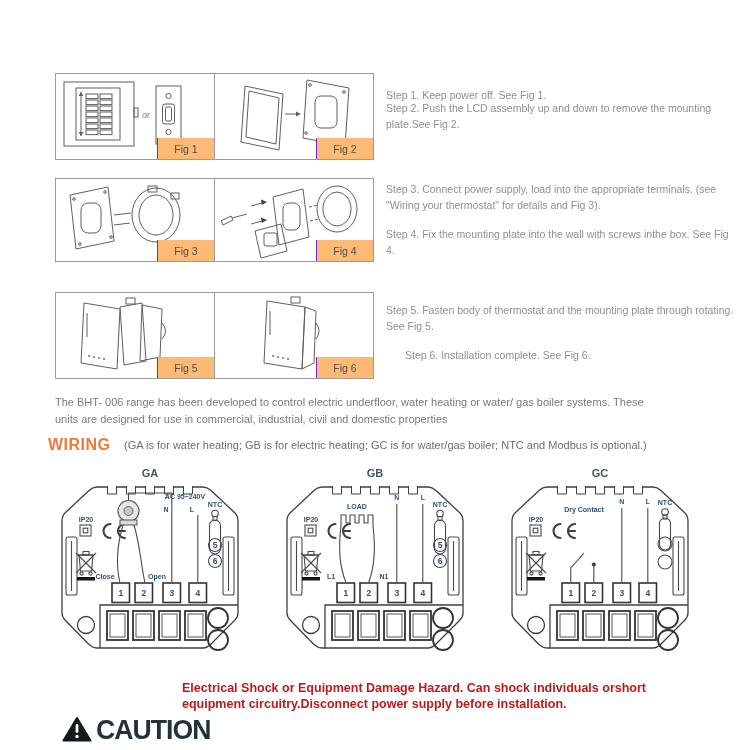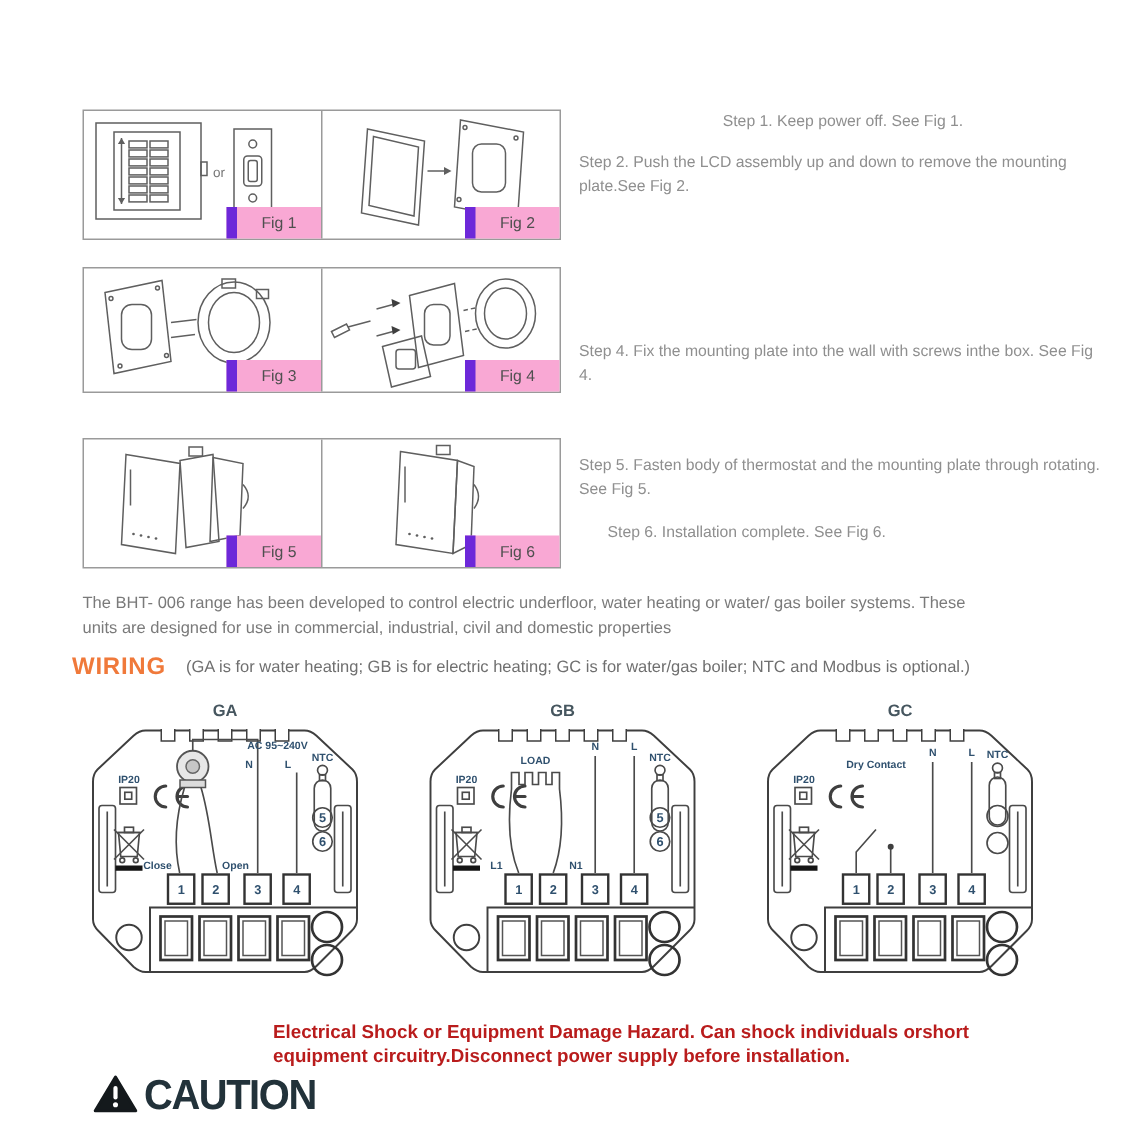"Step 1. Keep power off." div.step { text-align: center -> none; top: 74px -> 88px }
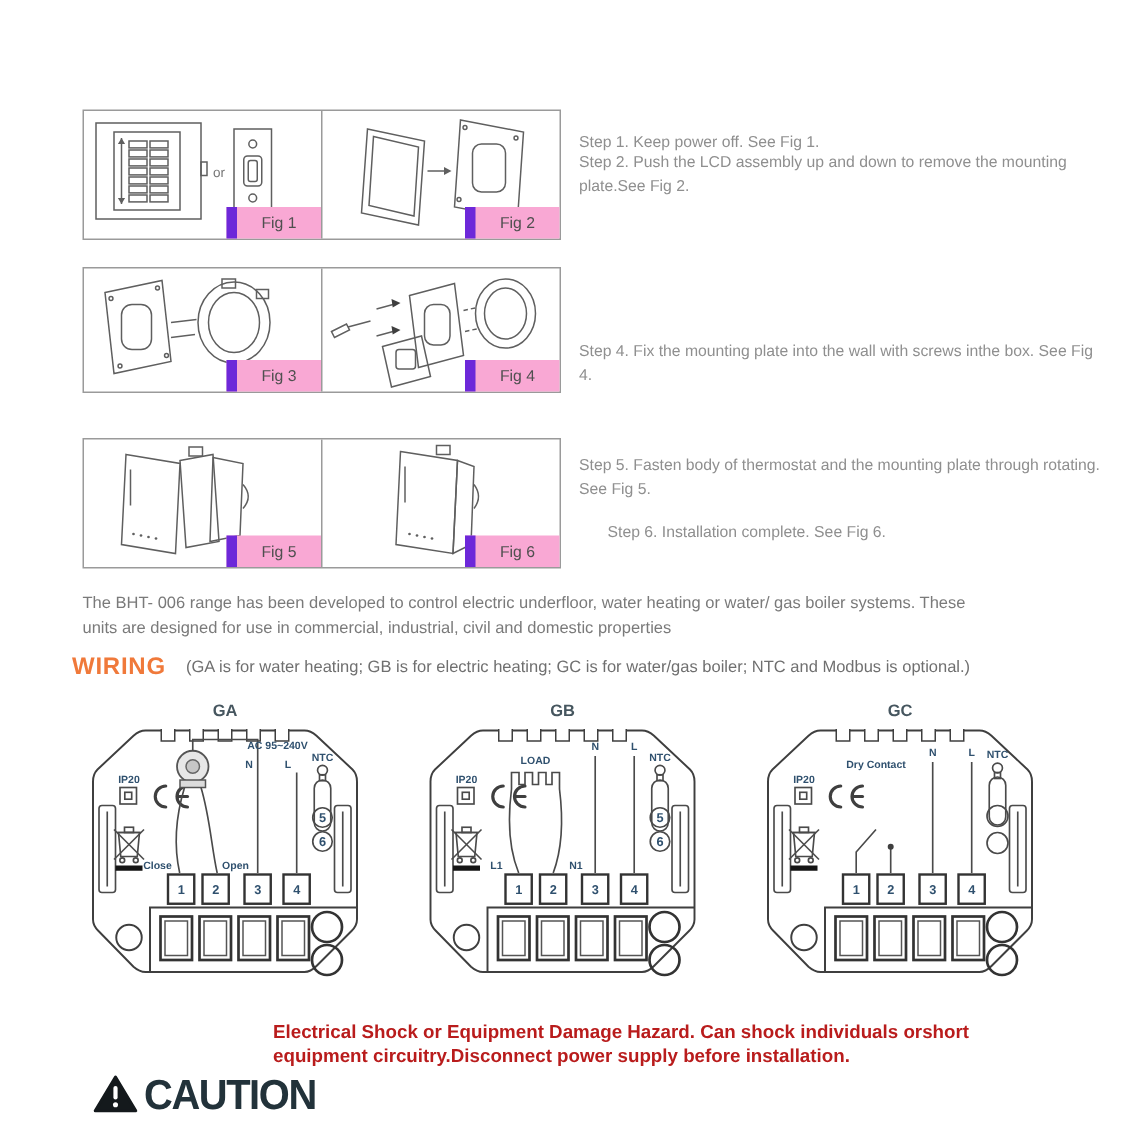"Fig 1" .figlabel { background: #f9a8d4 -> #fdba74; border-left: 7px solid #6d28d9 -> 1px solid #6d28d9 }
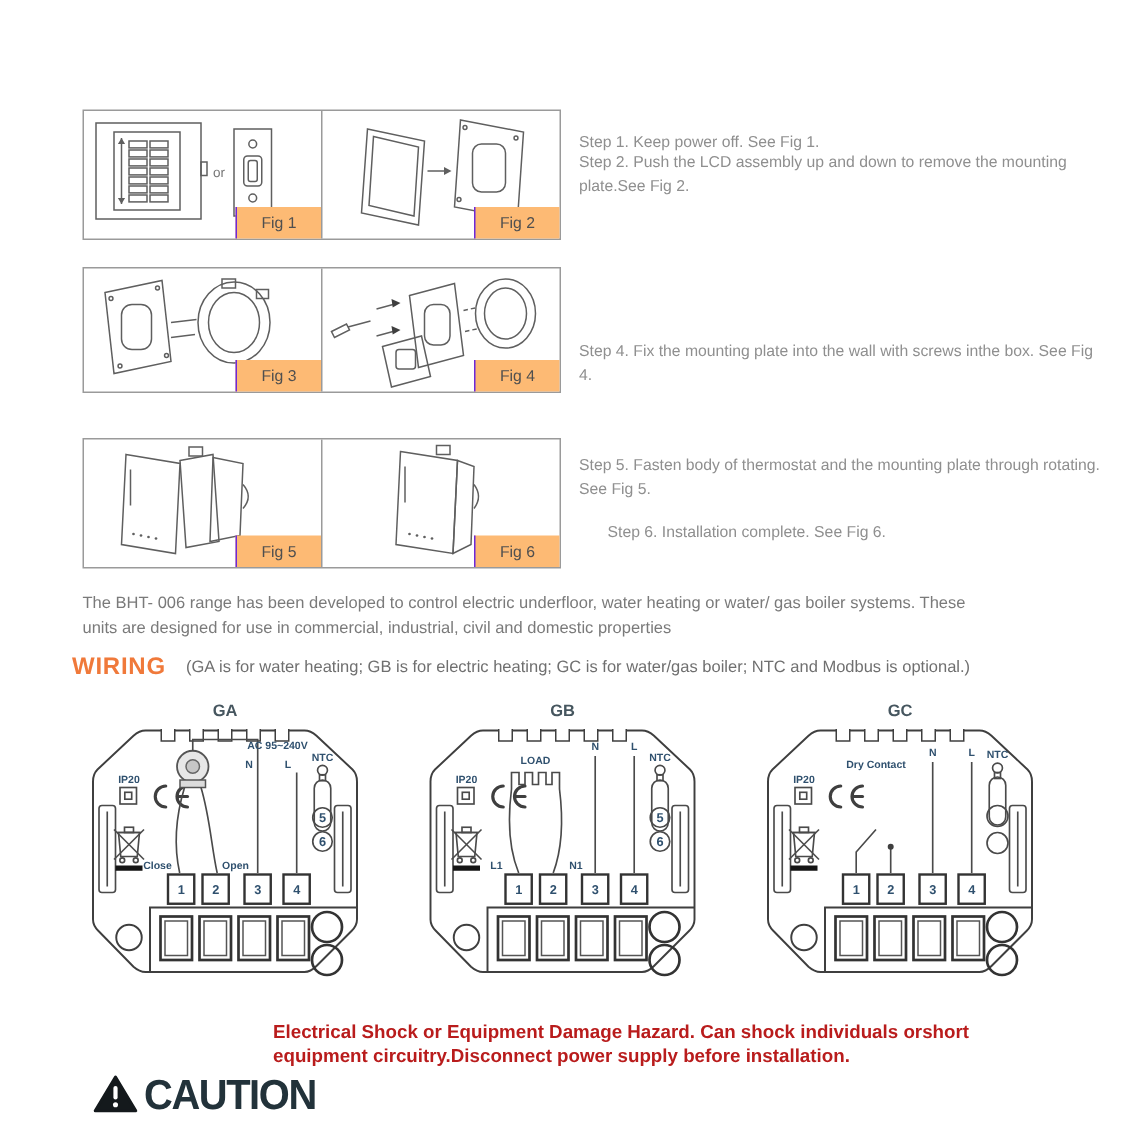"Step 3. Connect power supply," div.step { html: none -> <div>Step 3. Connect power supply, load into the appropriate terminals. (see "Wiring your thermostat" for details and Fig 3).</div> }
